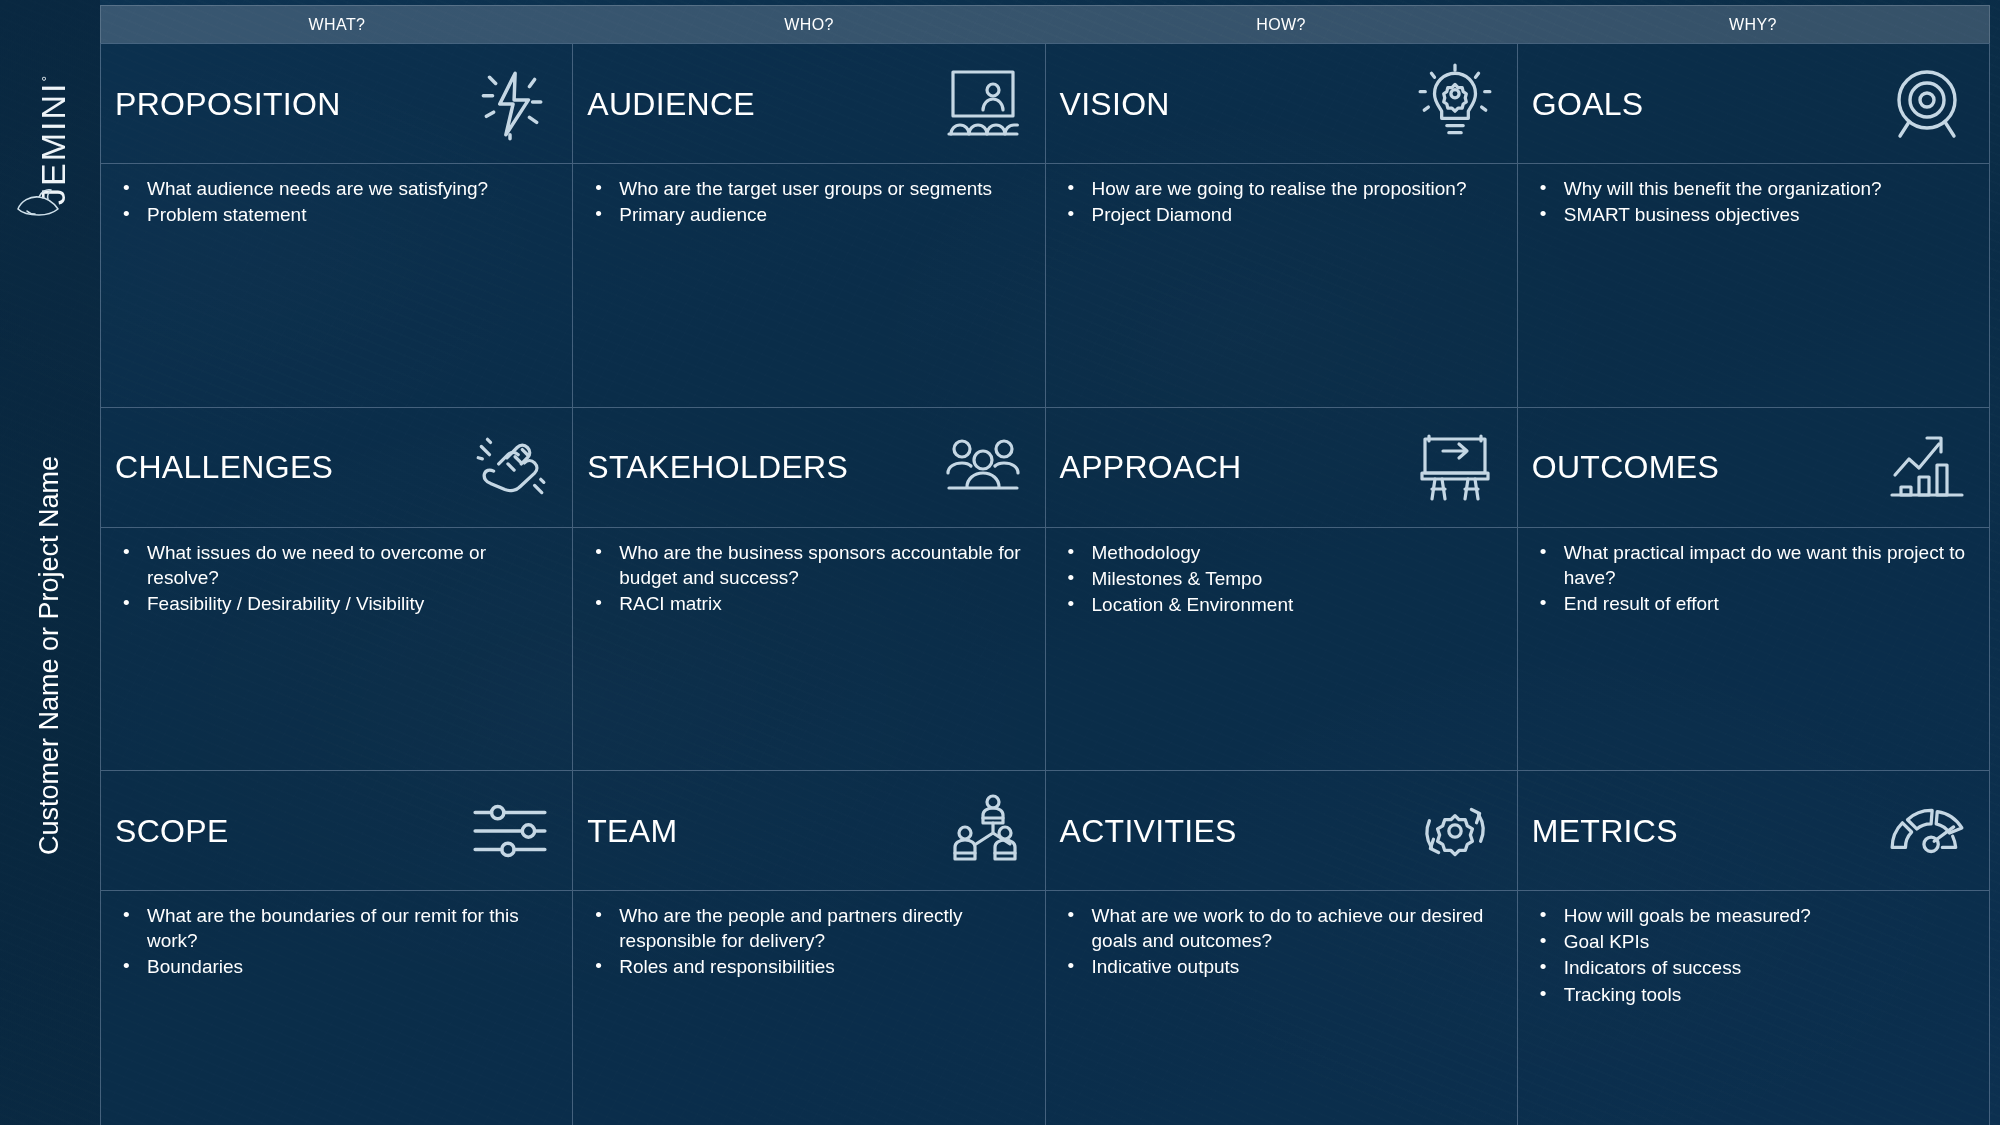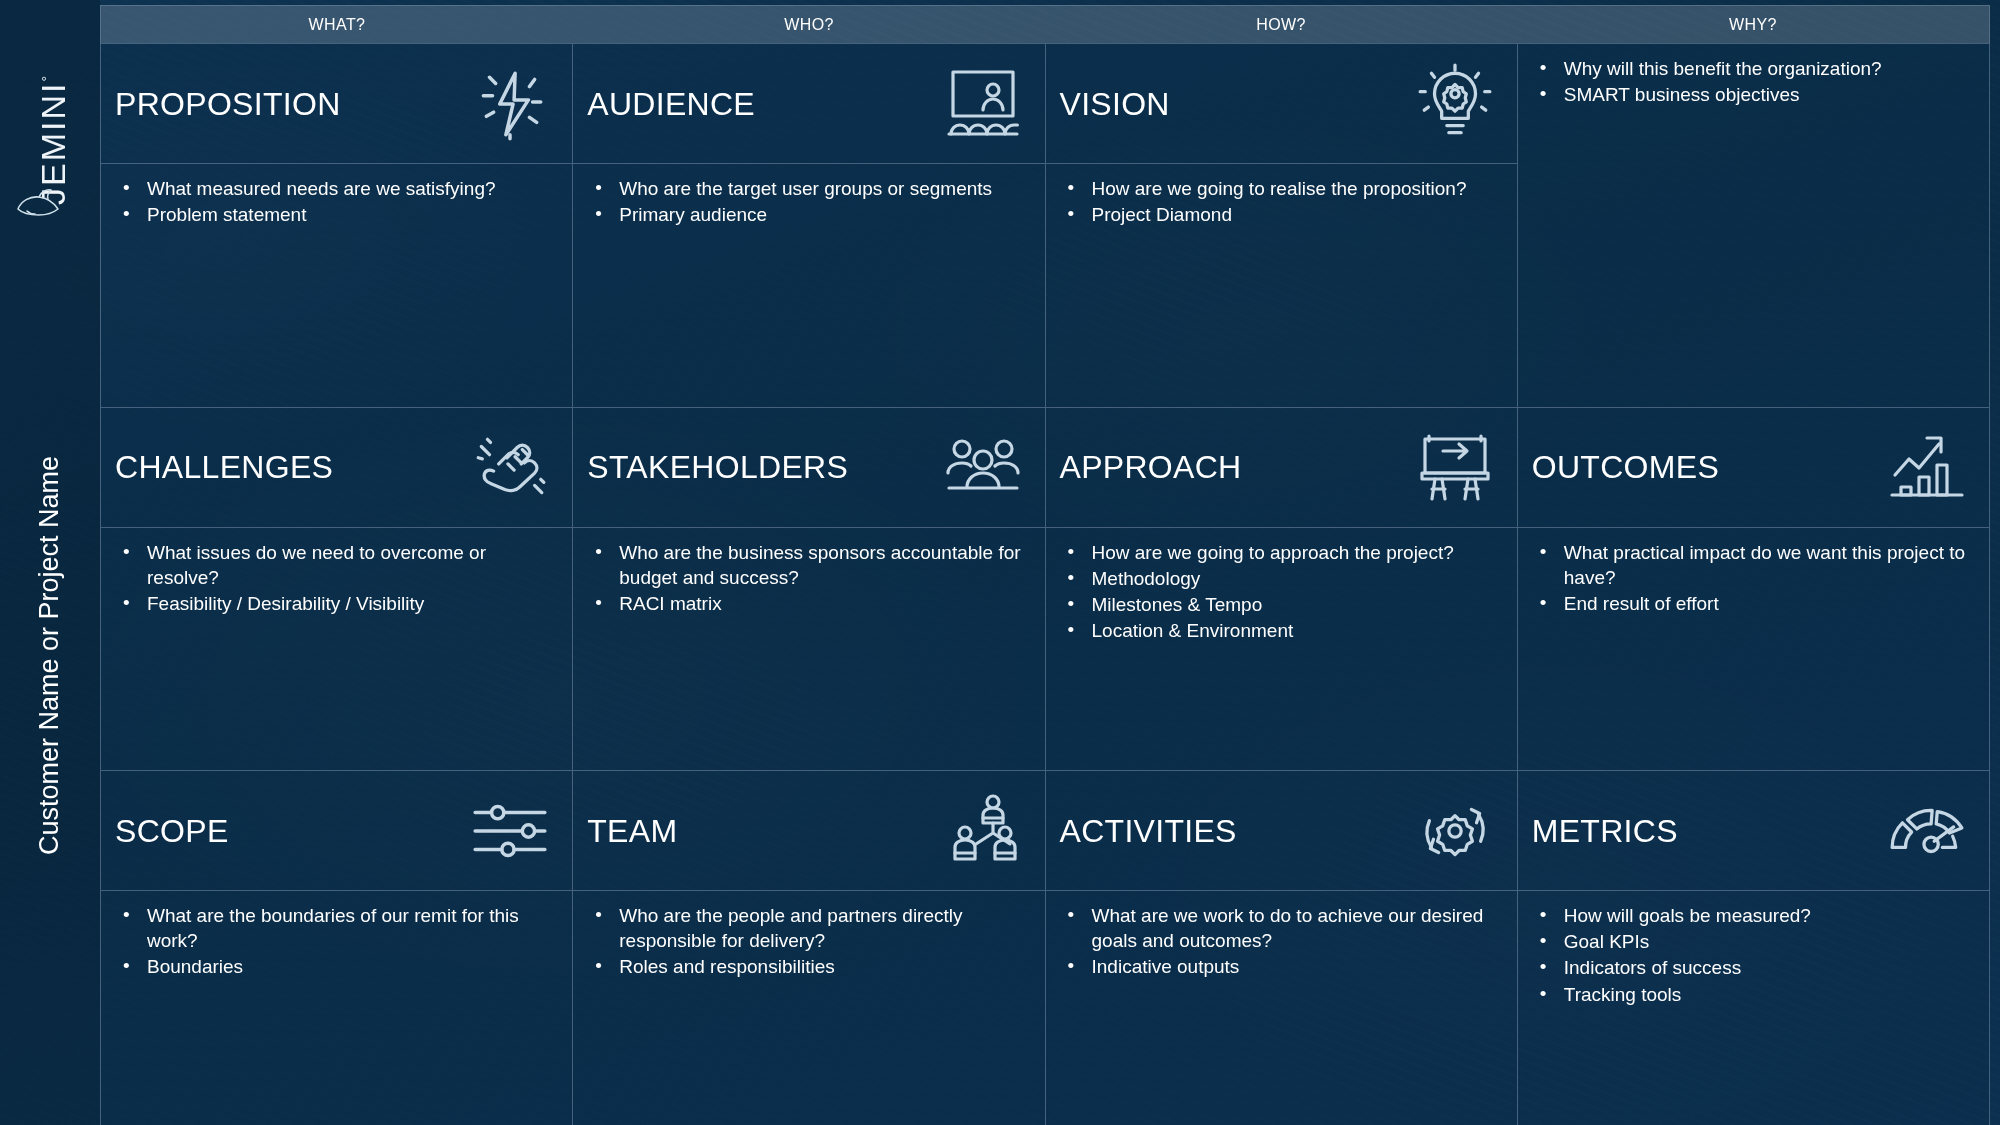"GOALS" div.cell-head { html: none -> <div> <div>GOALS</div> <div> <svg> <circle></circle> <circle></circle> <circle></circle> <path></path> </svg> </div> </div> }
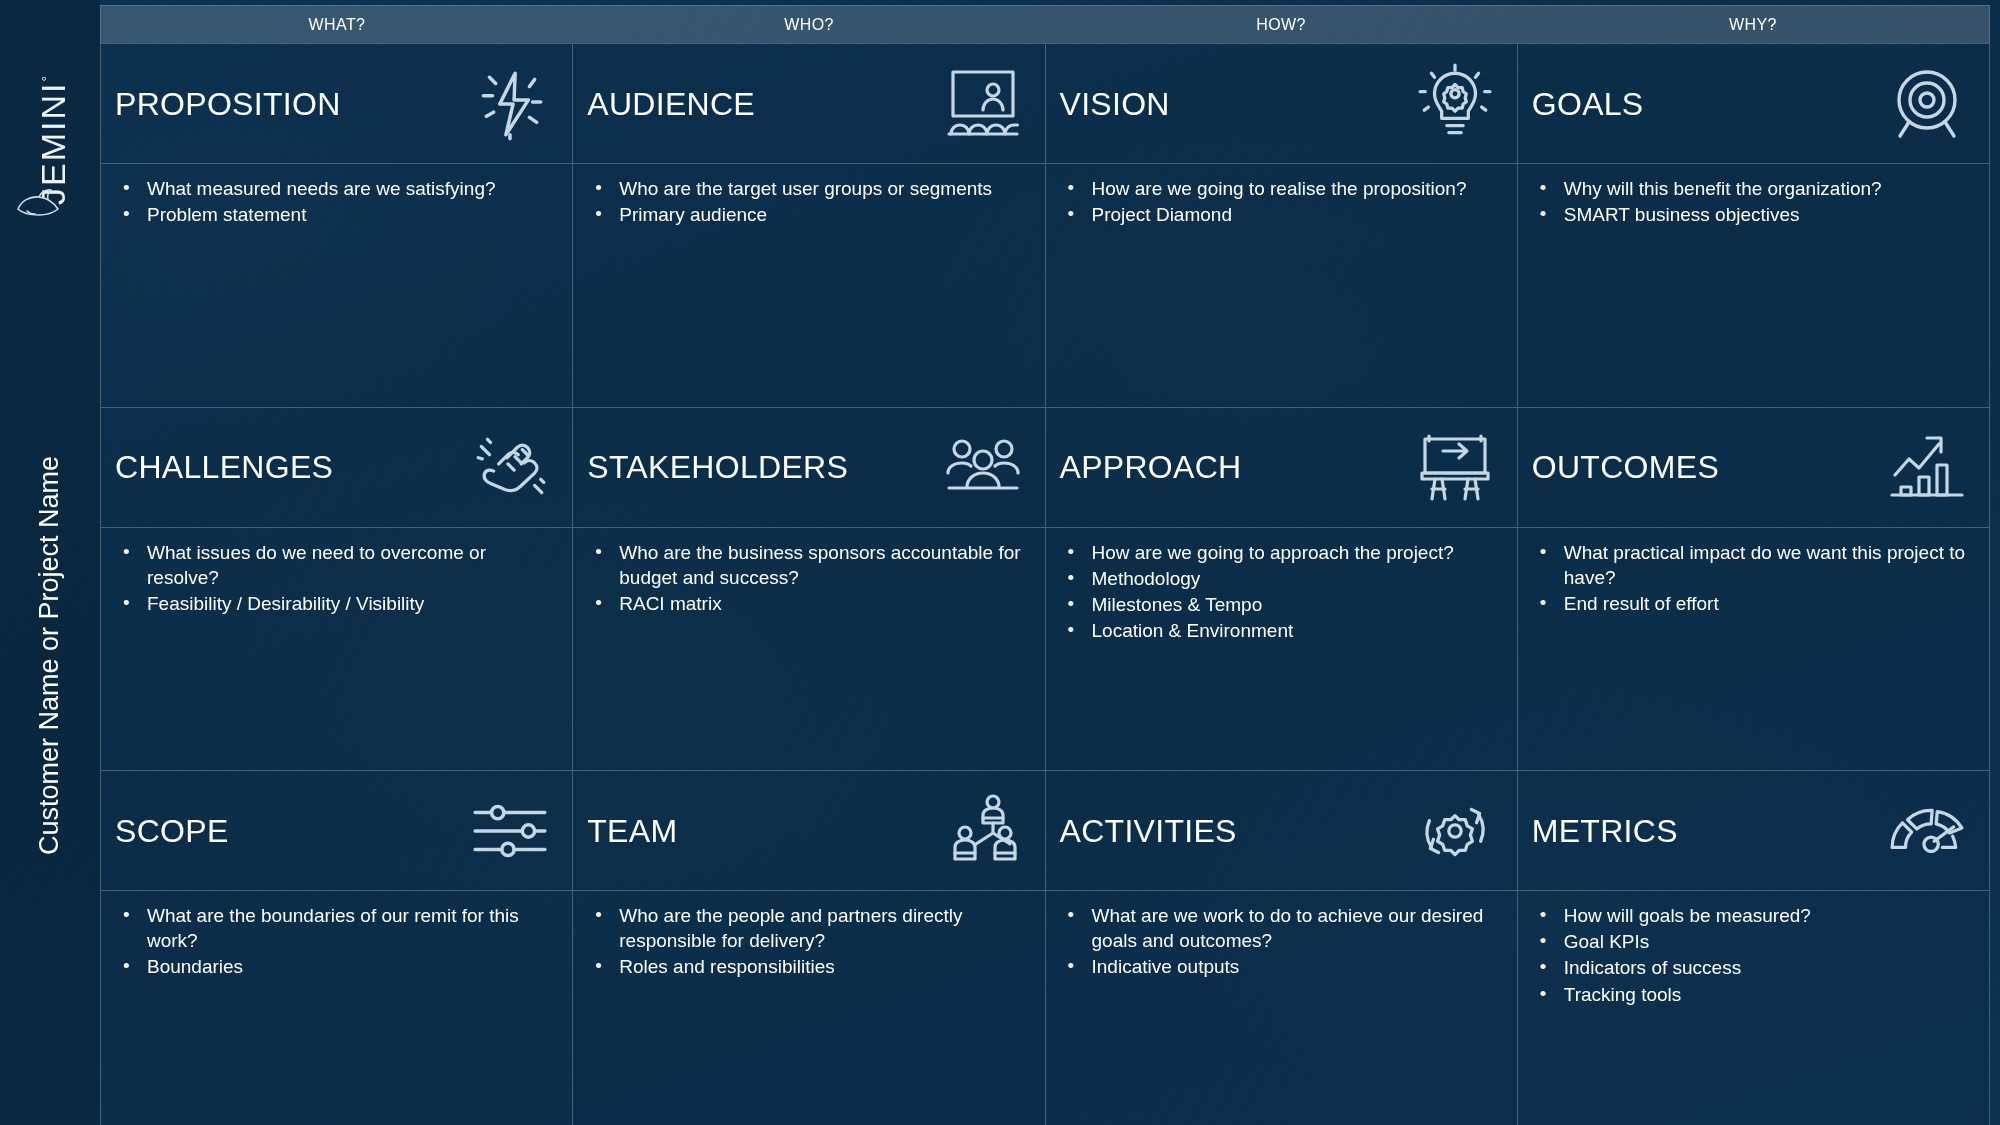"What measured needs are we" li { text: measured -> audience }
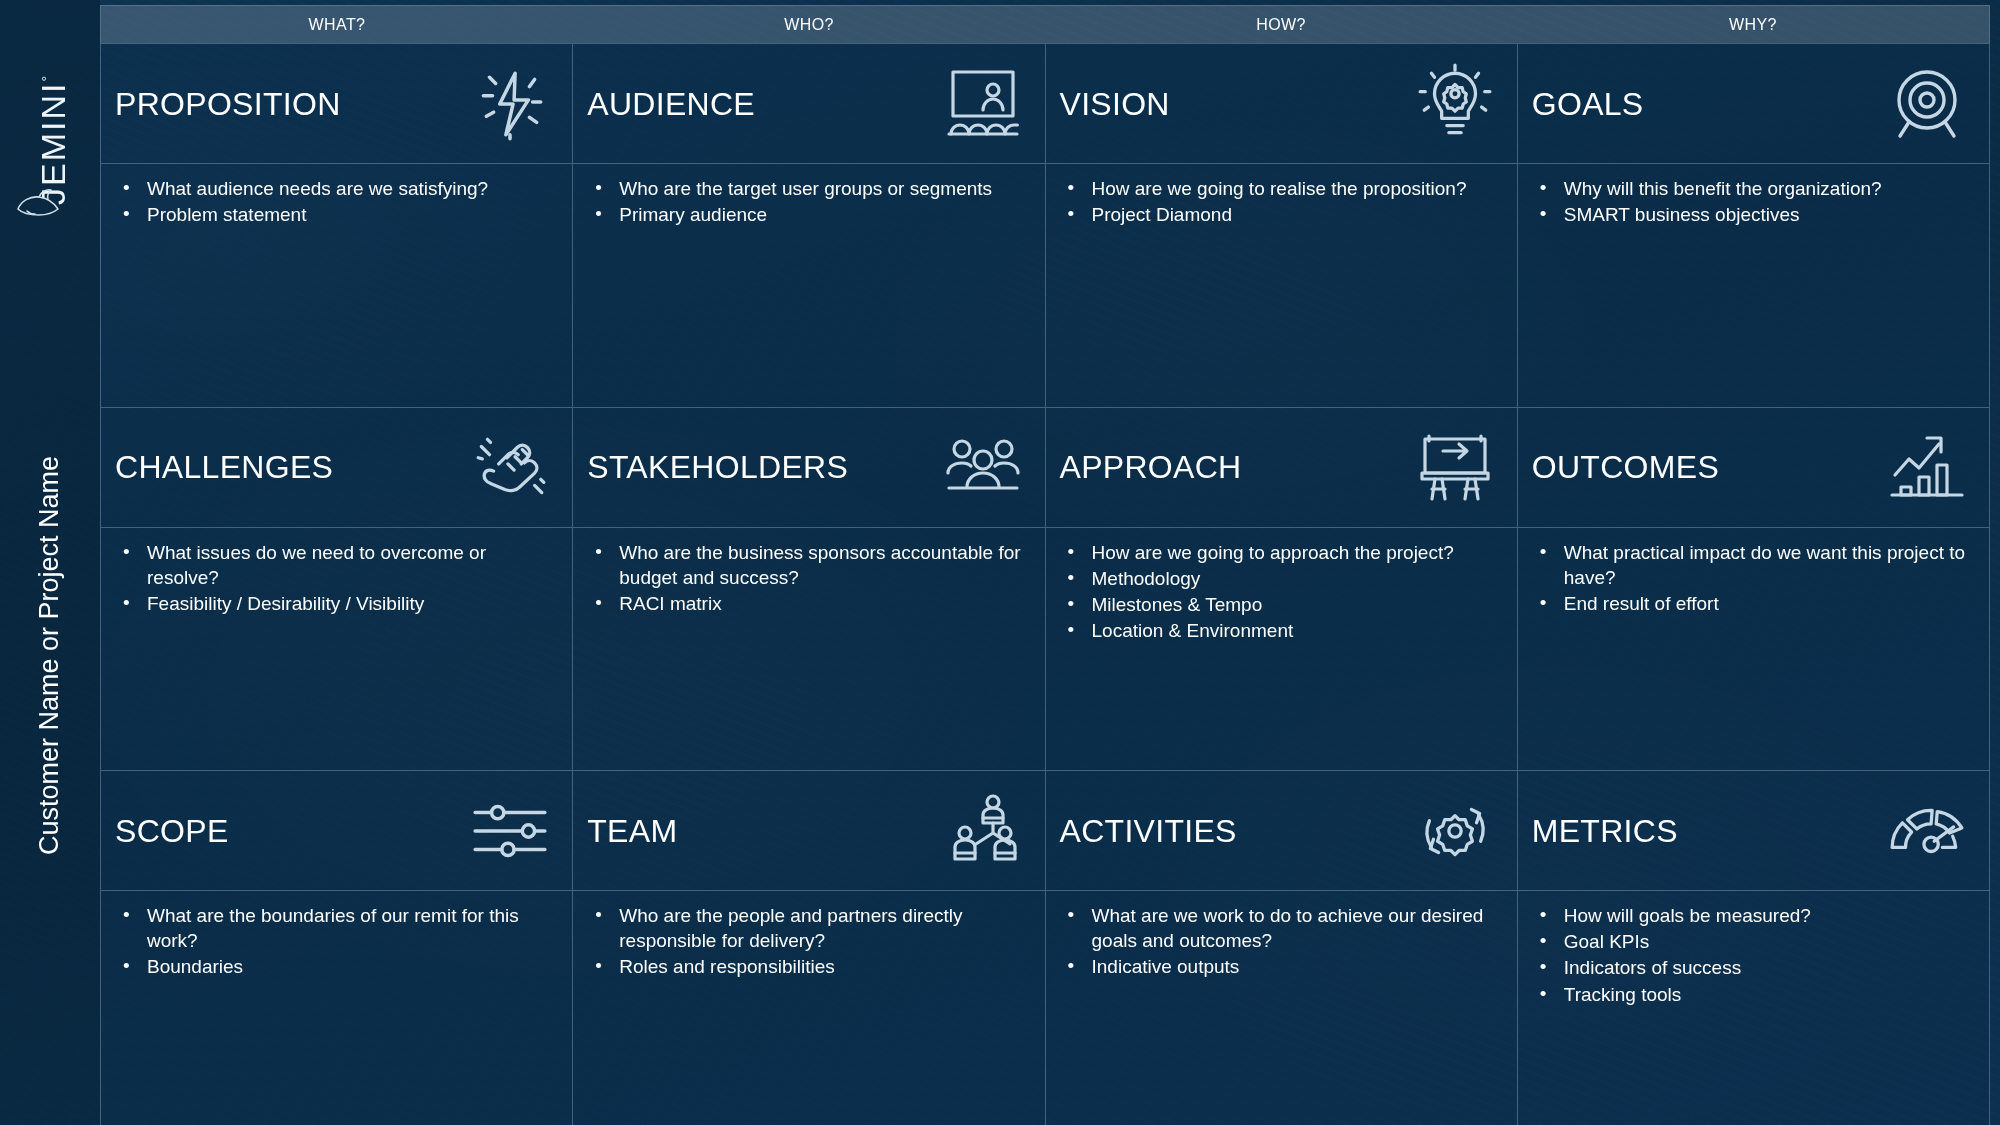"How are we going to approach" li { html: <li>How are we going to approach the project?</li> -> none }
